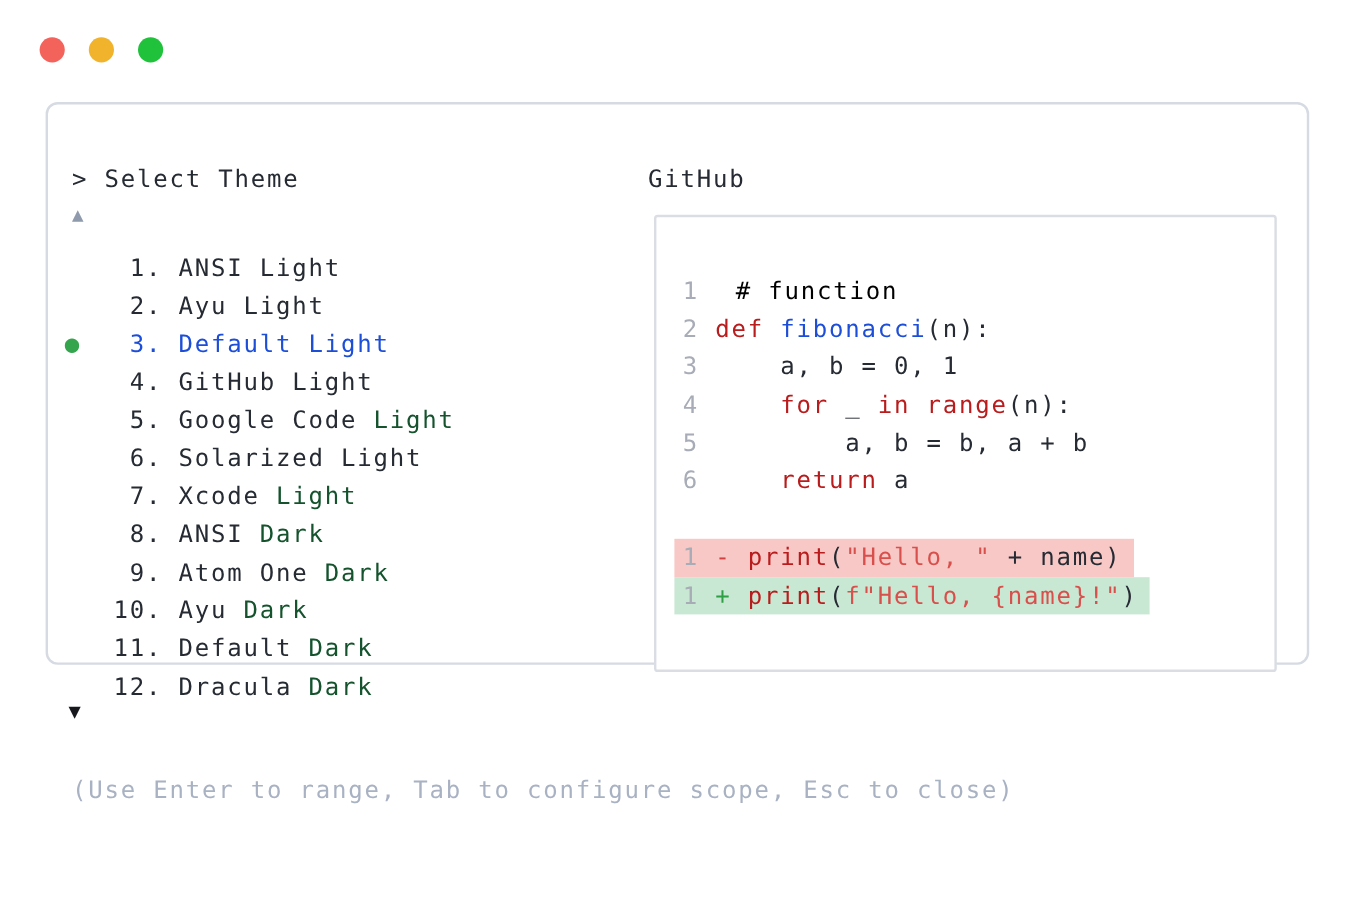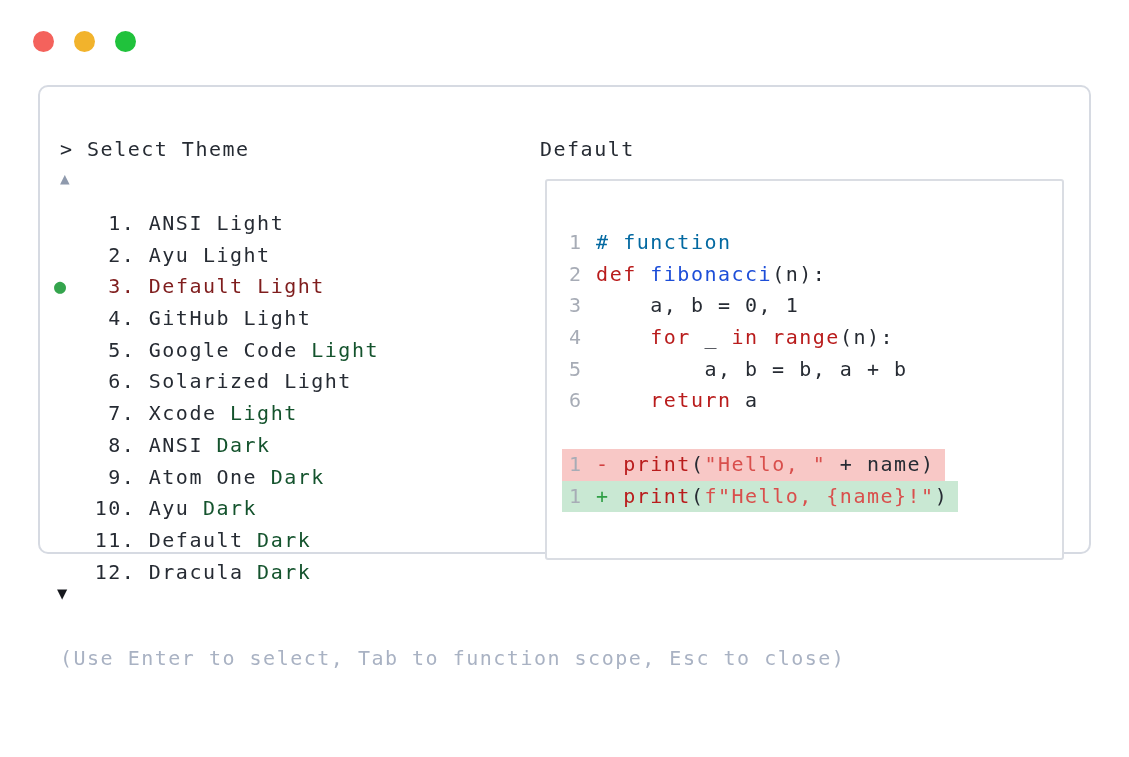"Default" div.mono { text: Default -> GitHub }
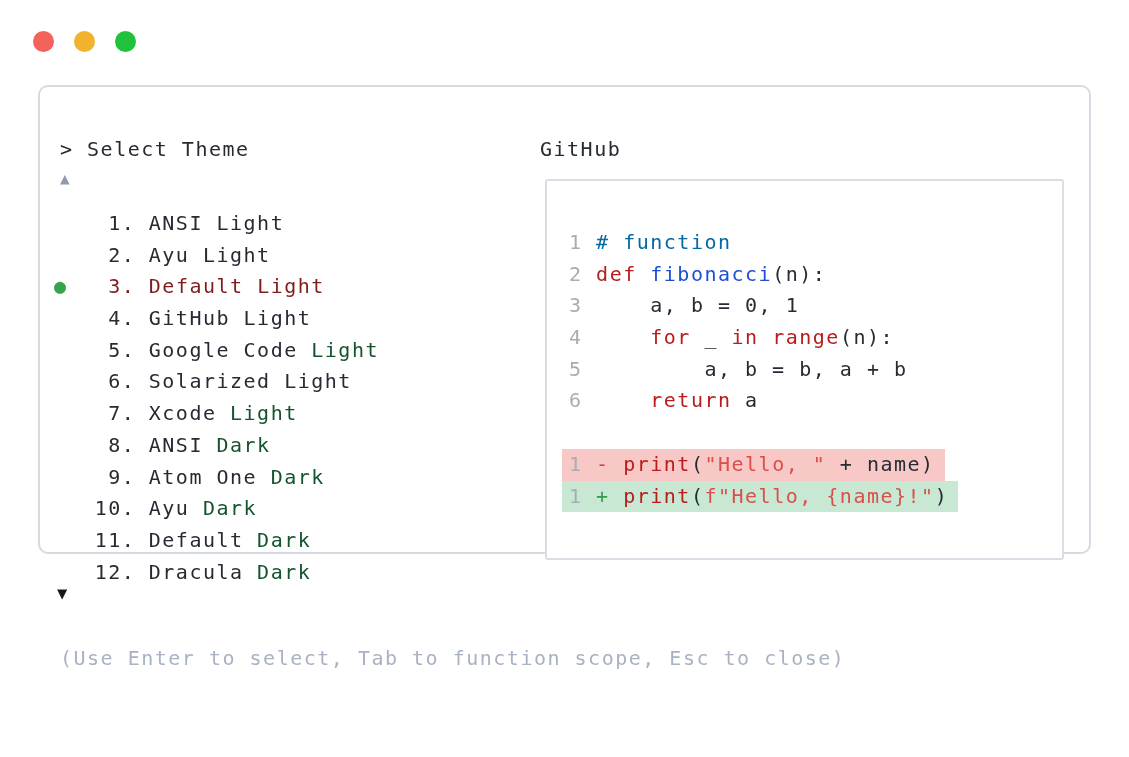"# function" .tok-comment { color: #0369a1 -> #000000; margin-left: none -> 17px }
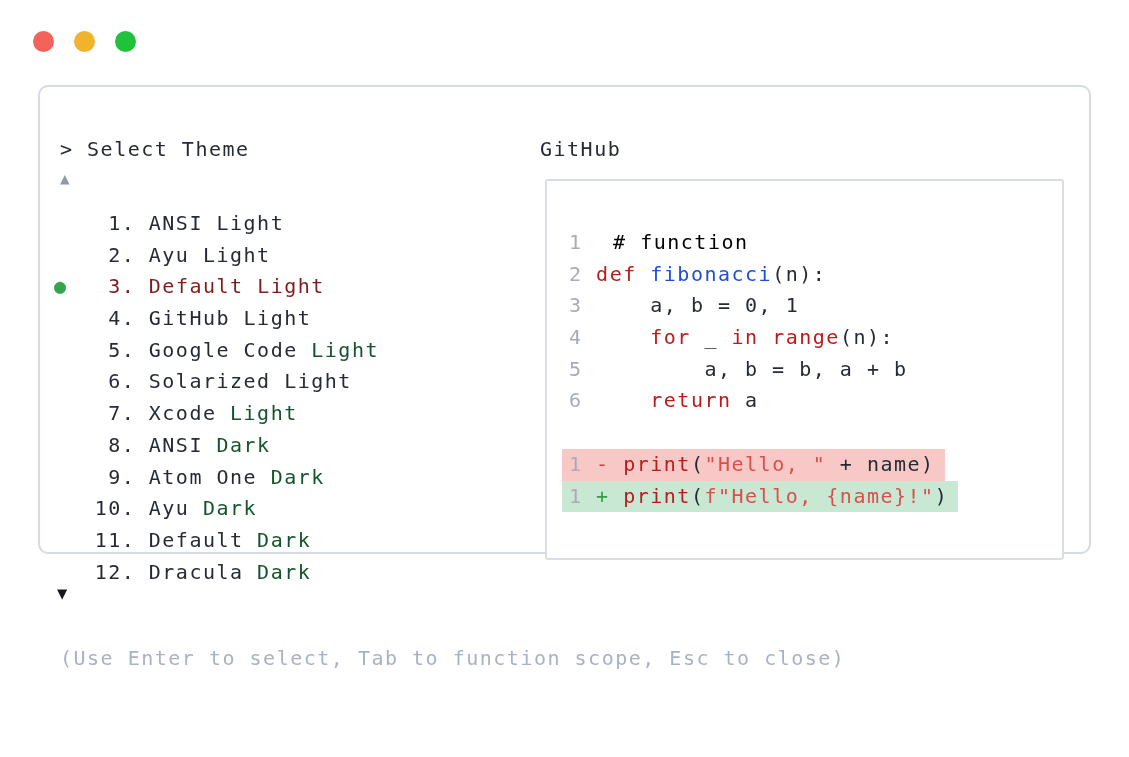"3. Default Light" .c-sel { color: #7f1d1d -> #1d4ed8 }
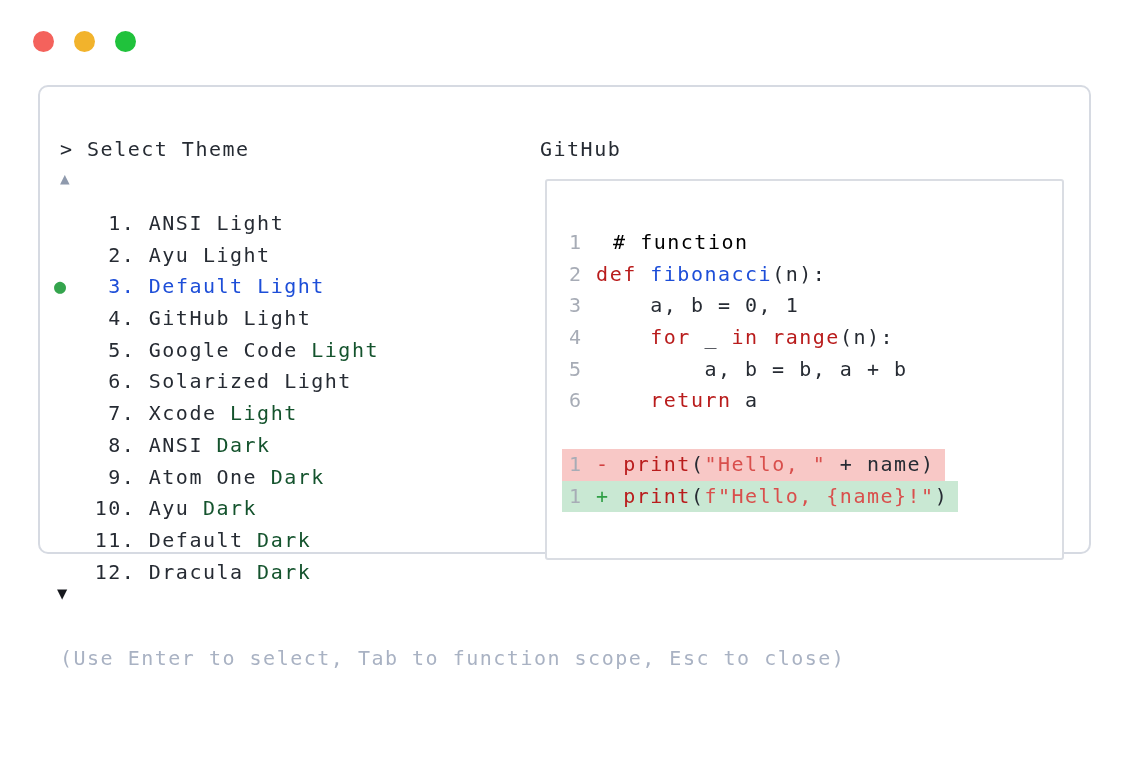"(Use Enter to select, Tab" div.mono { text: select, Tab to function -> range, Tab to configure }
